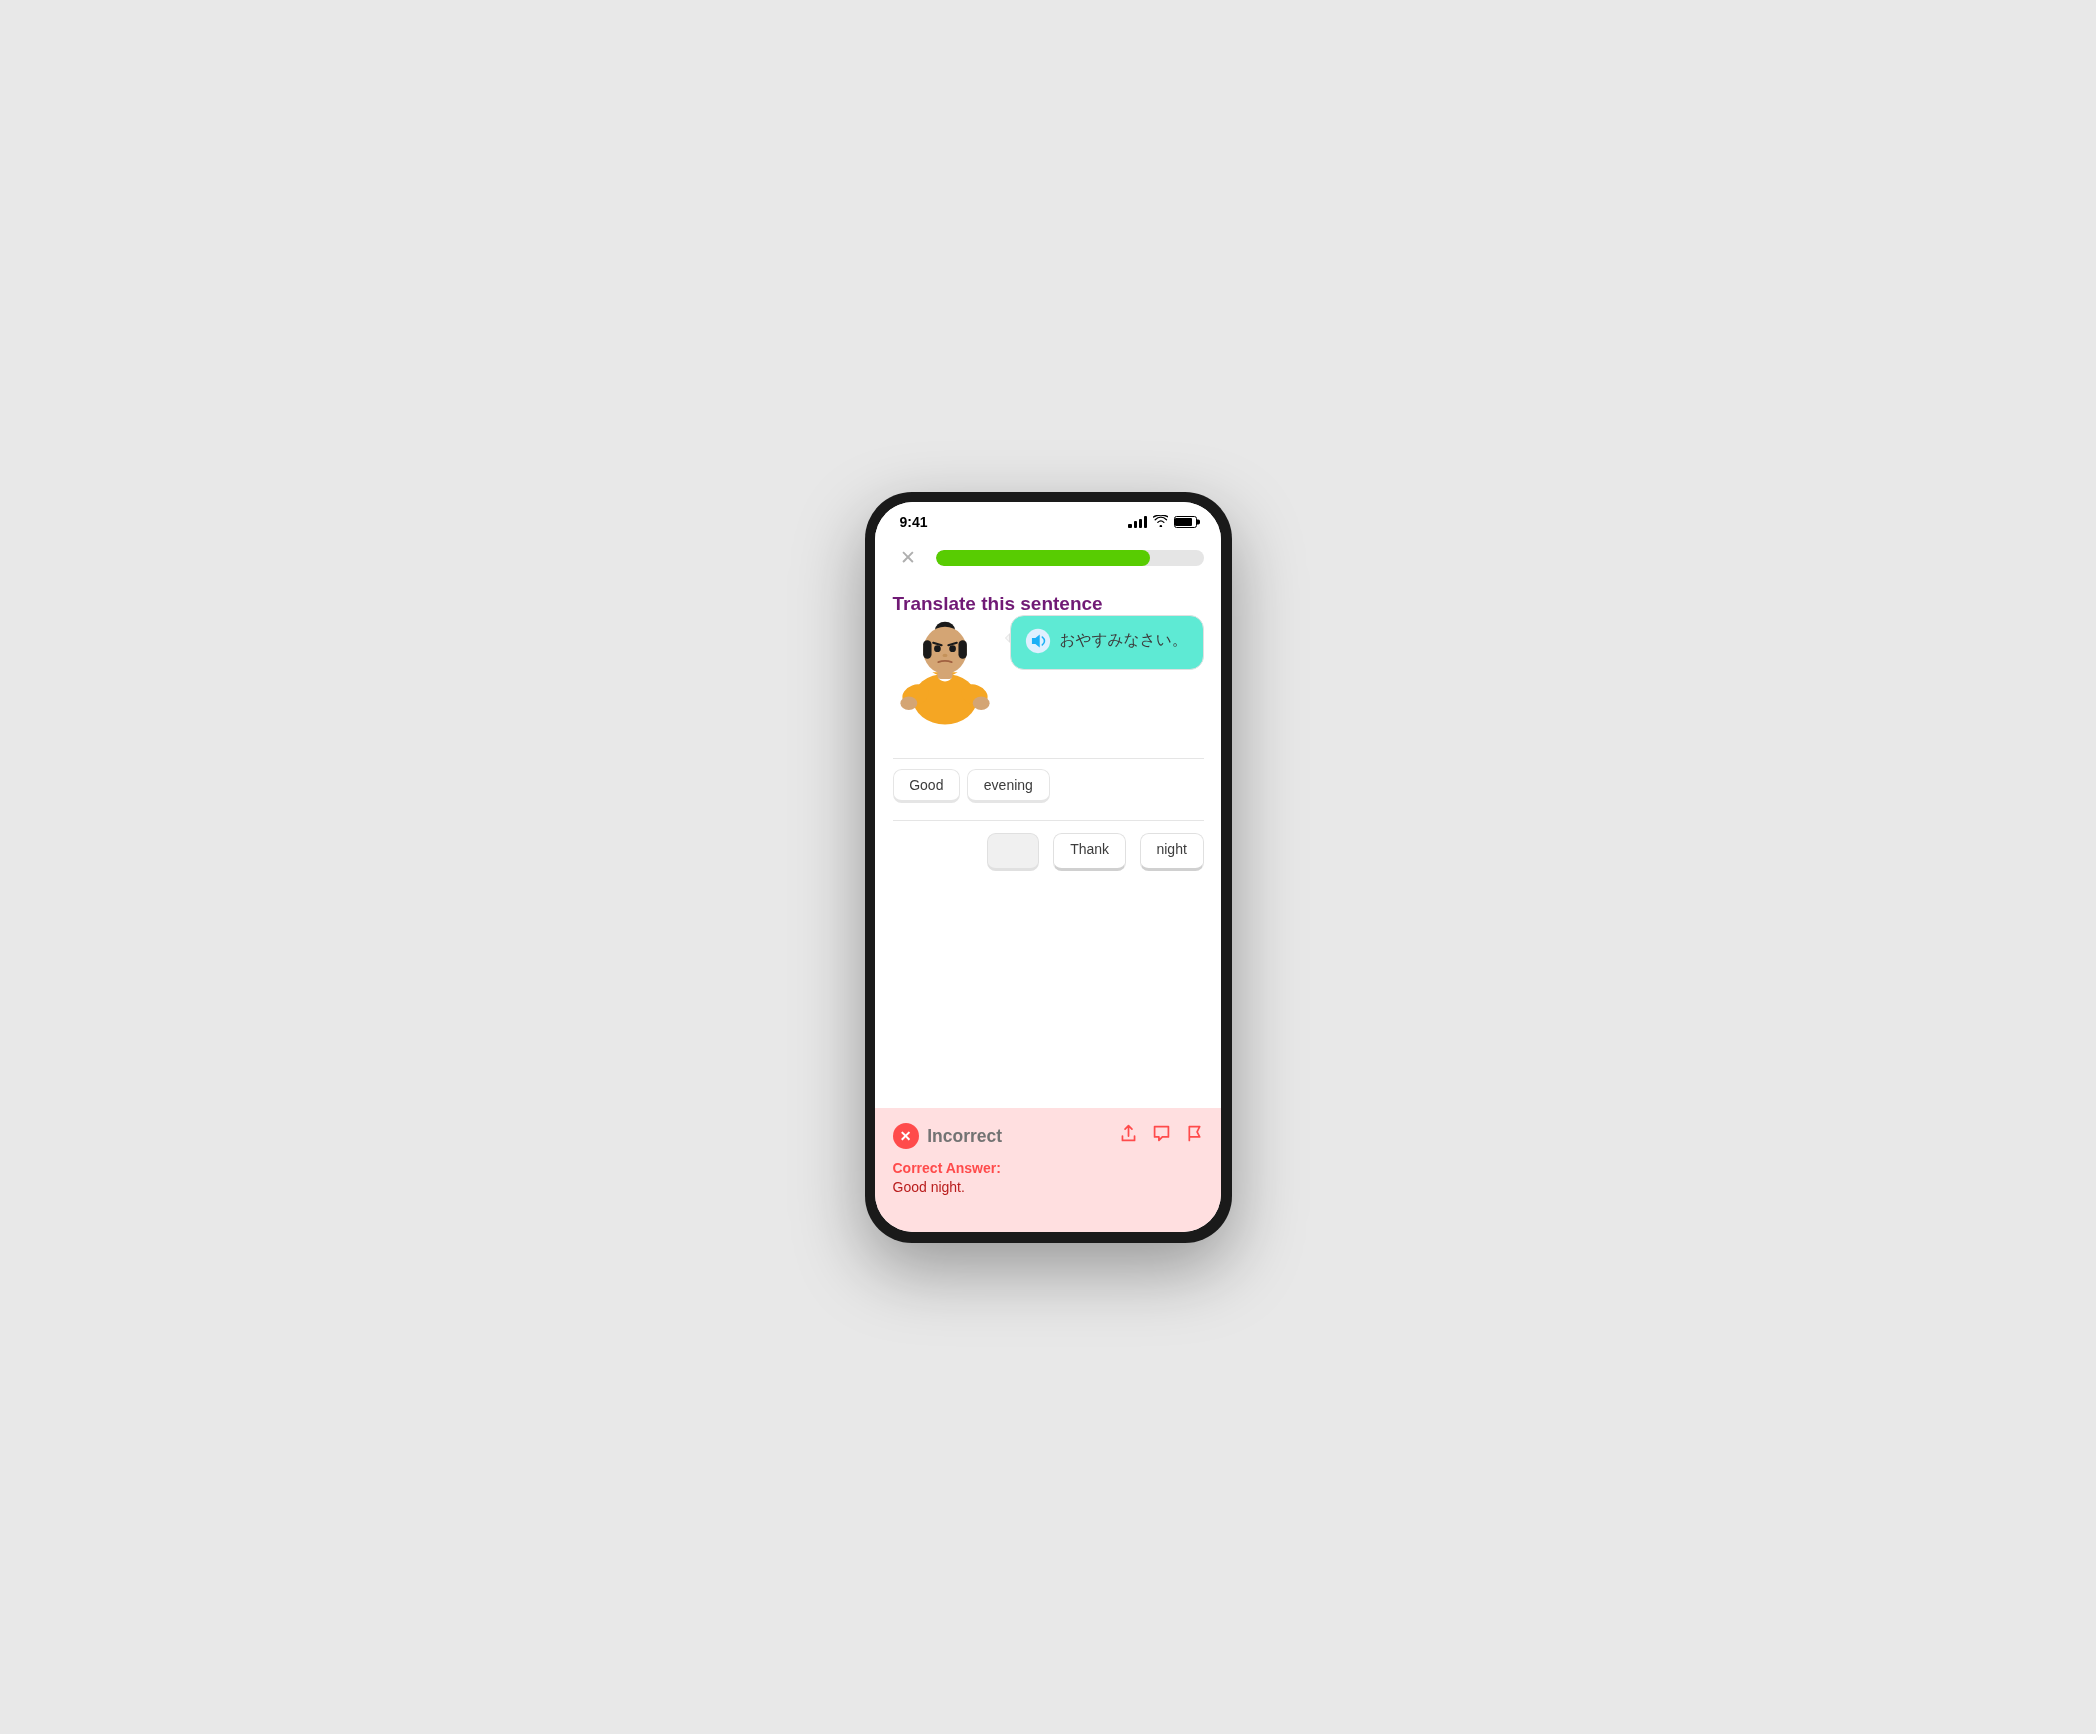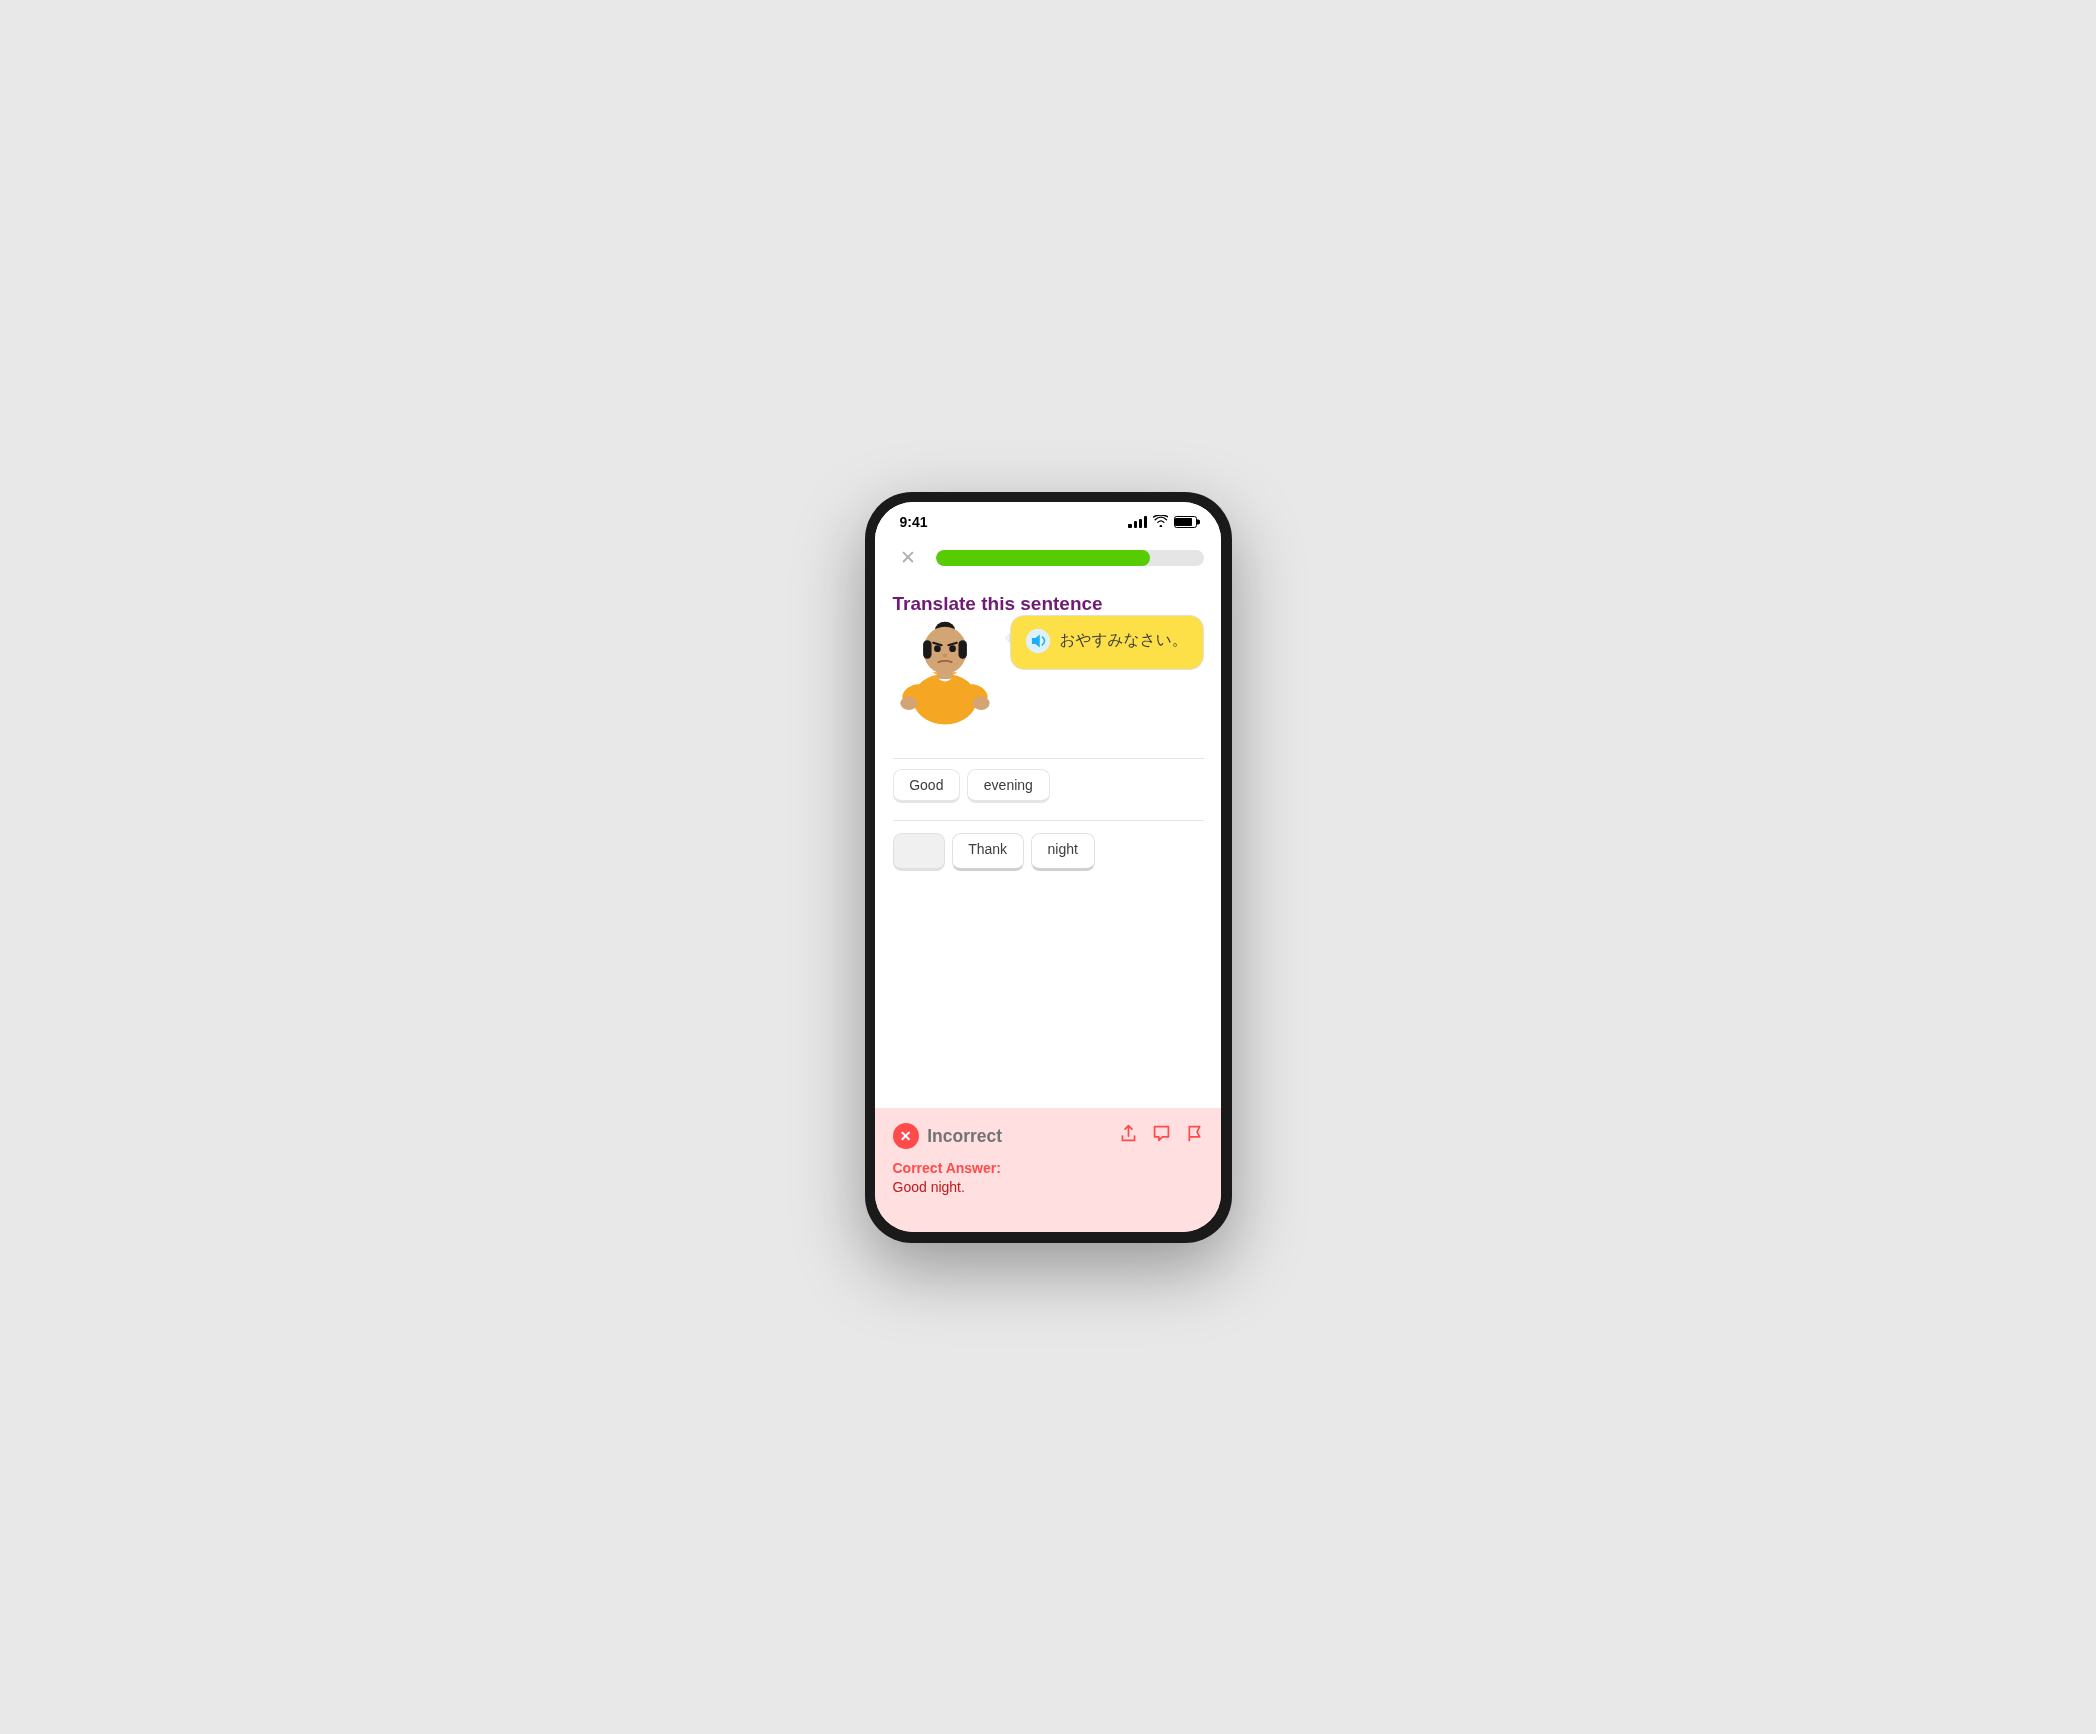"おやすみなさい。" .speech-bubble { background: #fde047 -> #5eead4 }
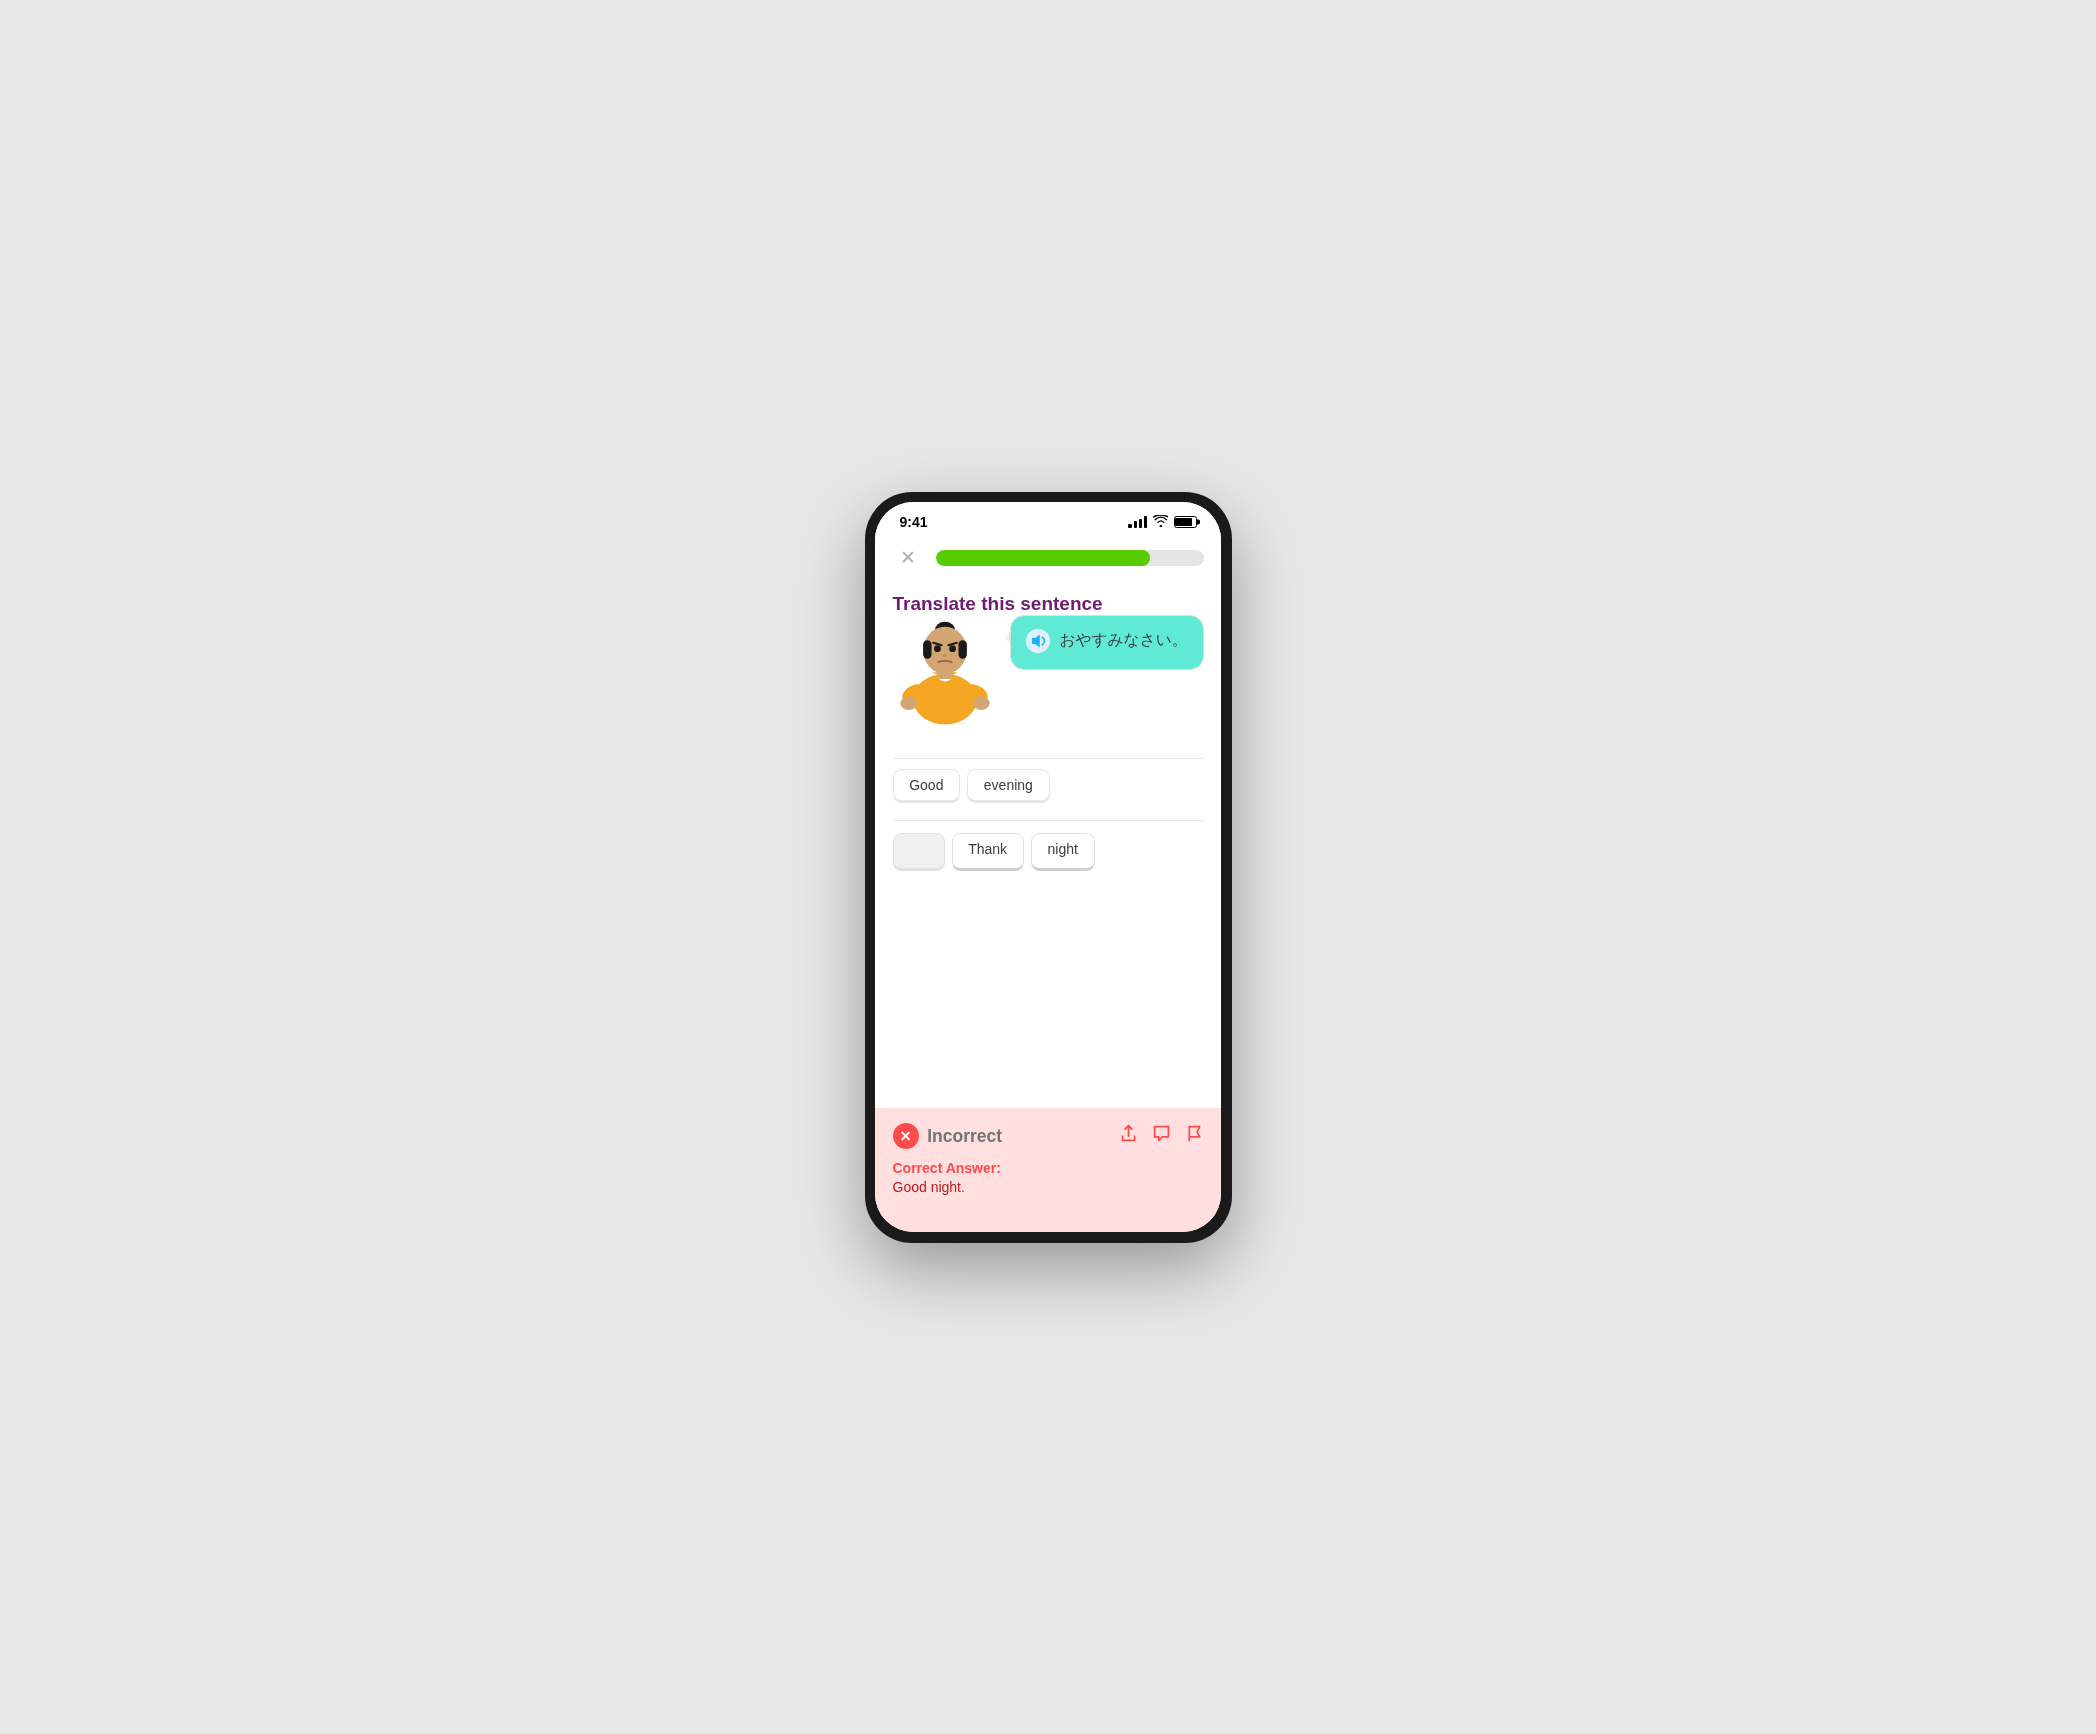"Thank" .word-bank-area { gap: 7px -> 14px; justify-content: none -> flex-end }
